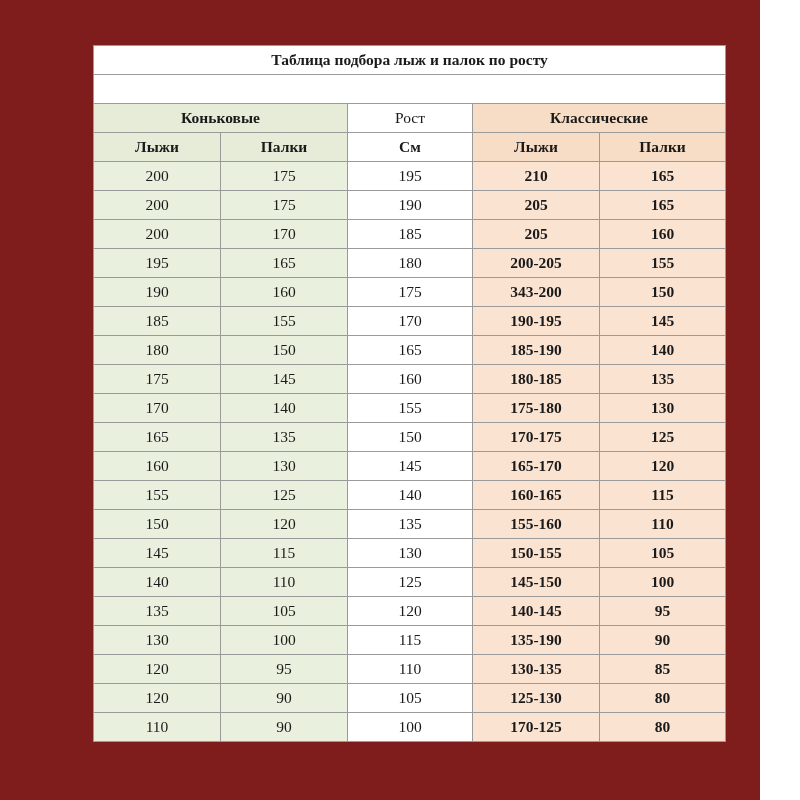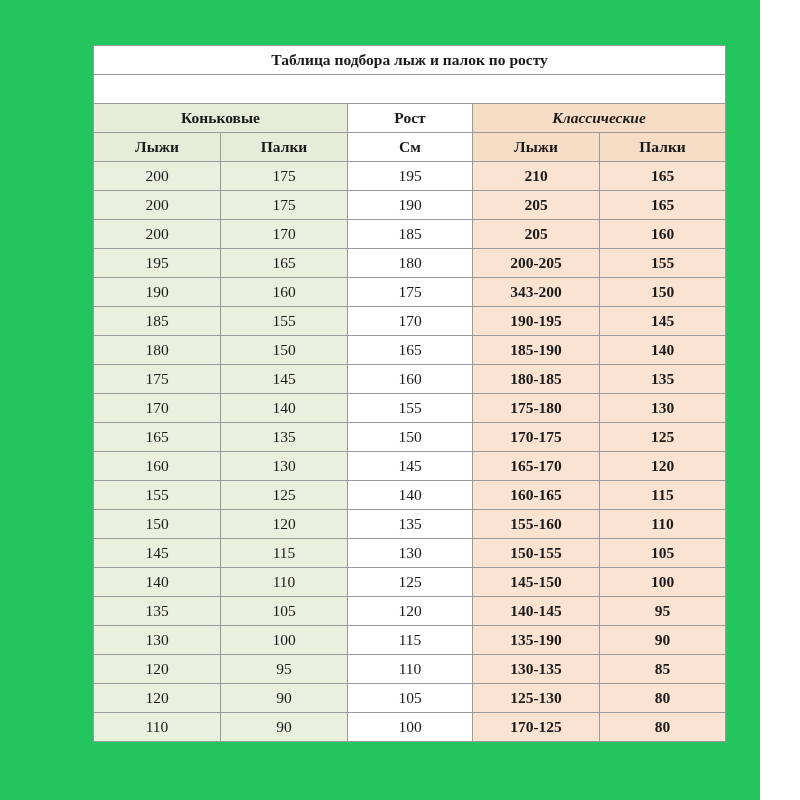"Таблица подбора лыж и палок" #sheet { background: #22c55e -> #7f1d1d }
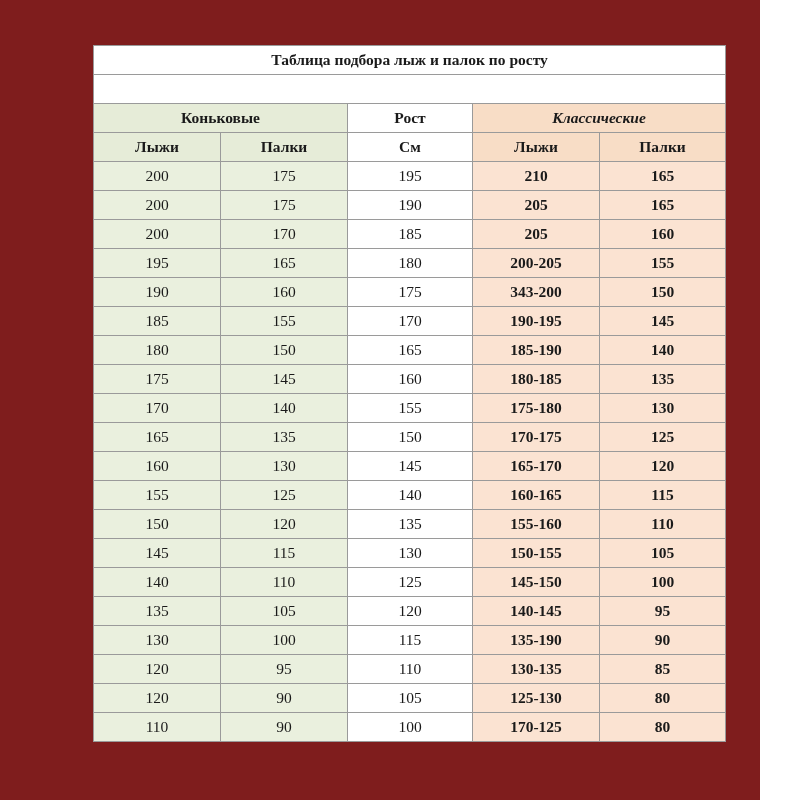"Рост" .grp-height { font-weight: bold -> normal }
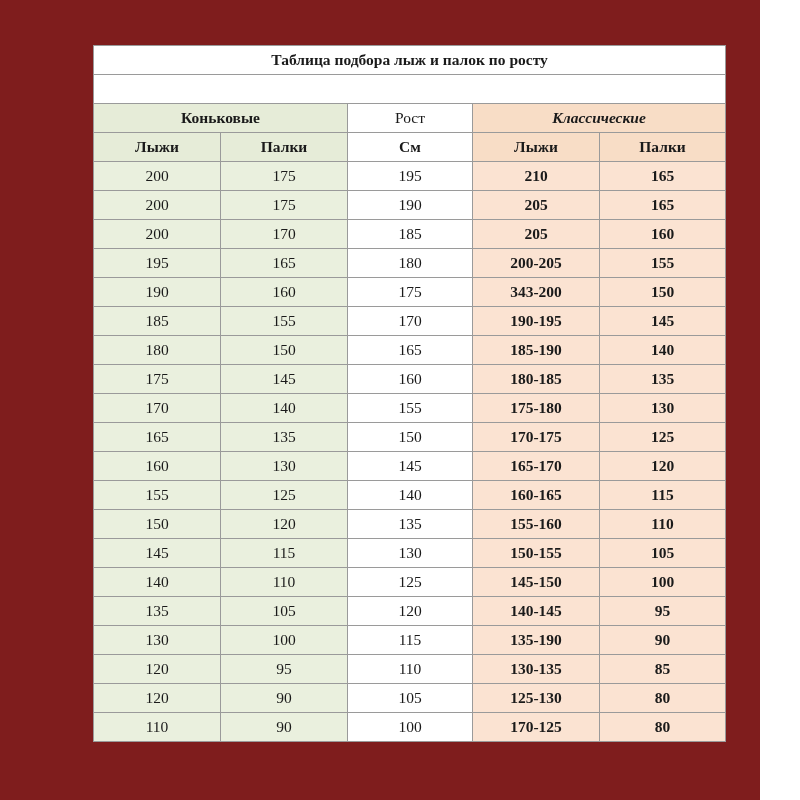"Классические" .grp-classic { font-style: italic -> none }
